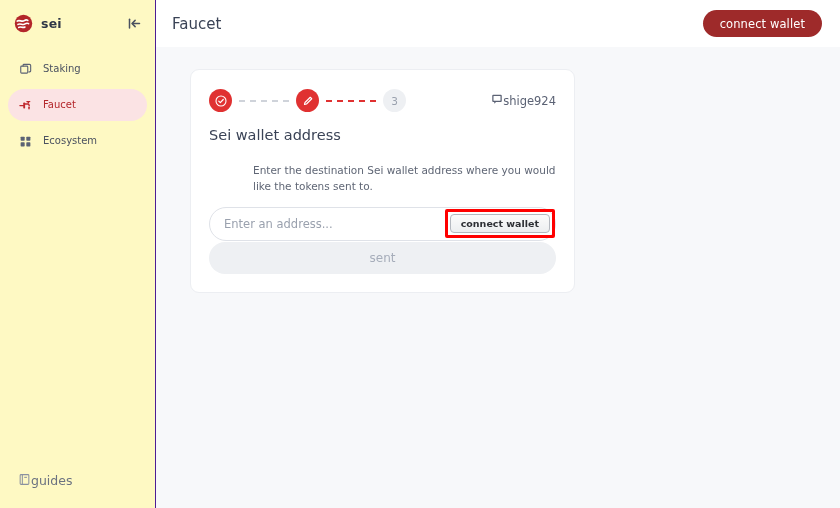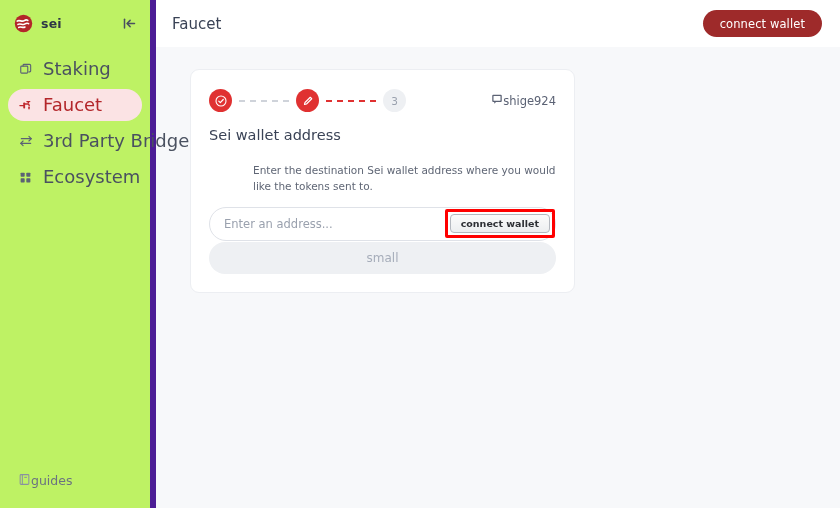"sei" .sidebar { background: #bef264 -> #fef9c3; border-right: 6px solid #4c1d95 -> 1px solid #4c1d95 }
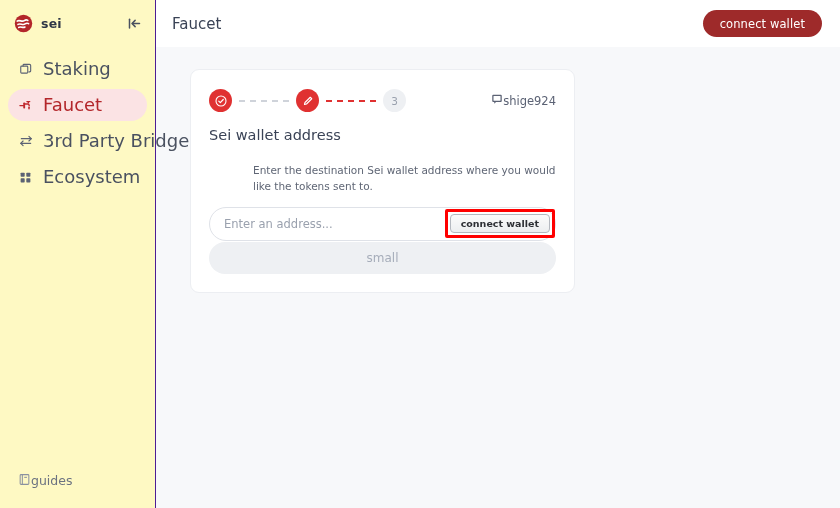"Staking" .nav-item { font-size: 18px -> 10px }
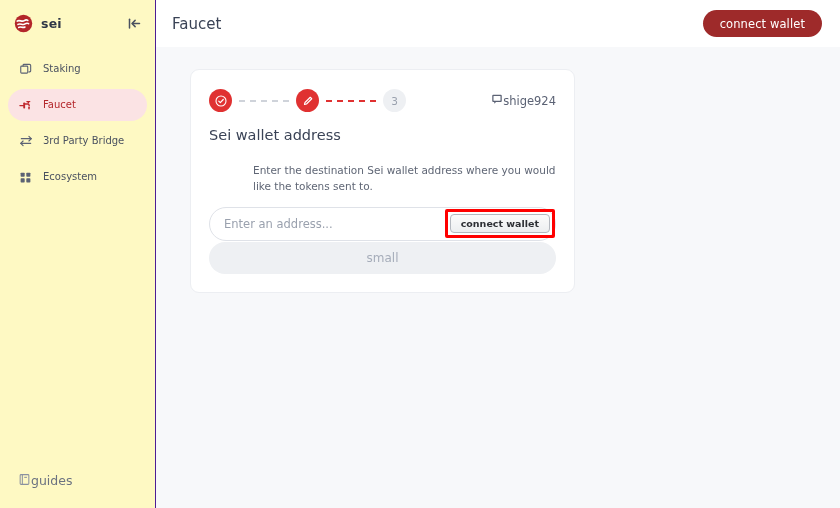"3rd Party Bridge" div.nav-item { html: <div> <span> <svg> <polyline></polyline> <line></line> <polyline></polyline> <line></line> </svg> </span> <span>3rd Party Bridge</span> </div> -> none }
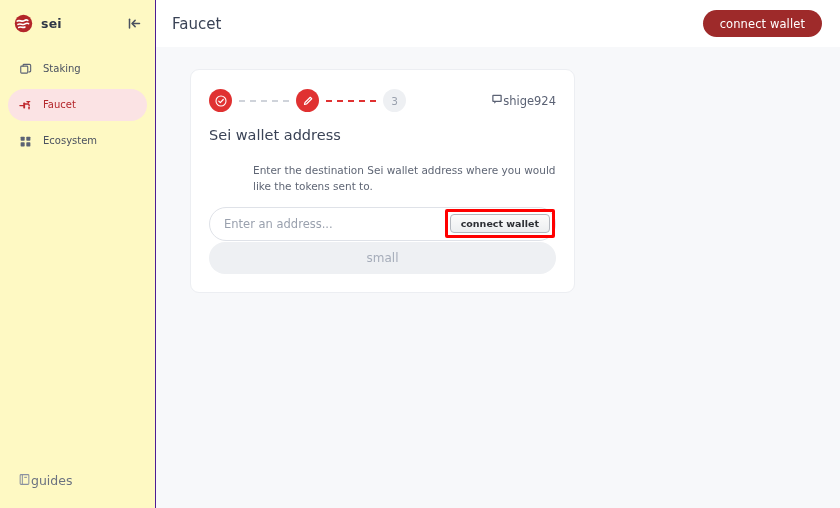"small" button.next-btn { text: small -> sent }
